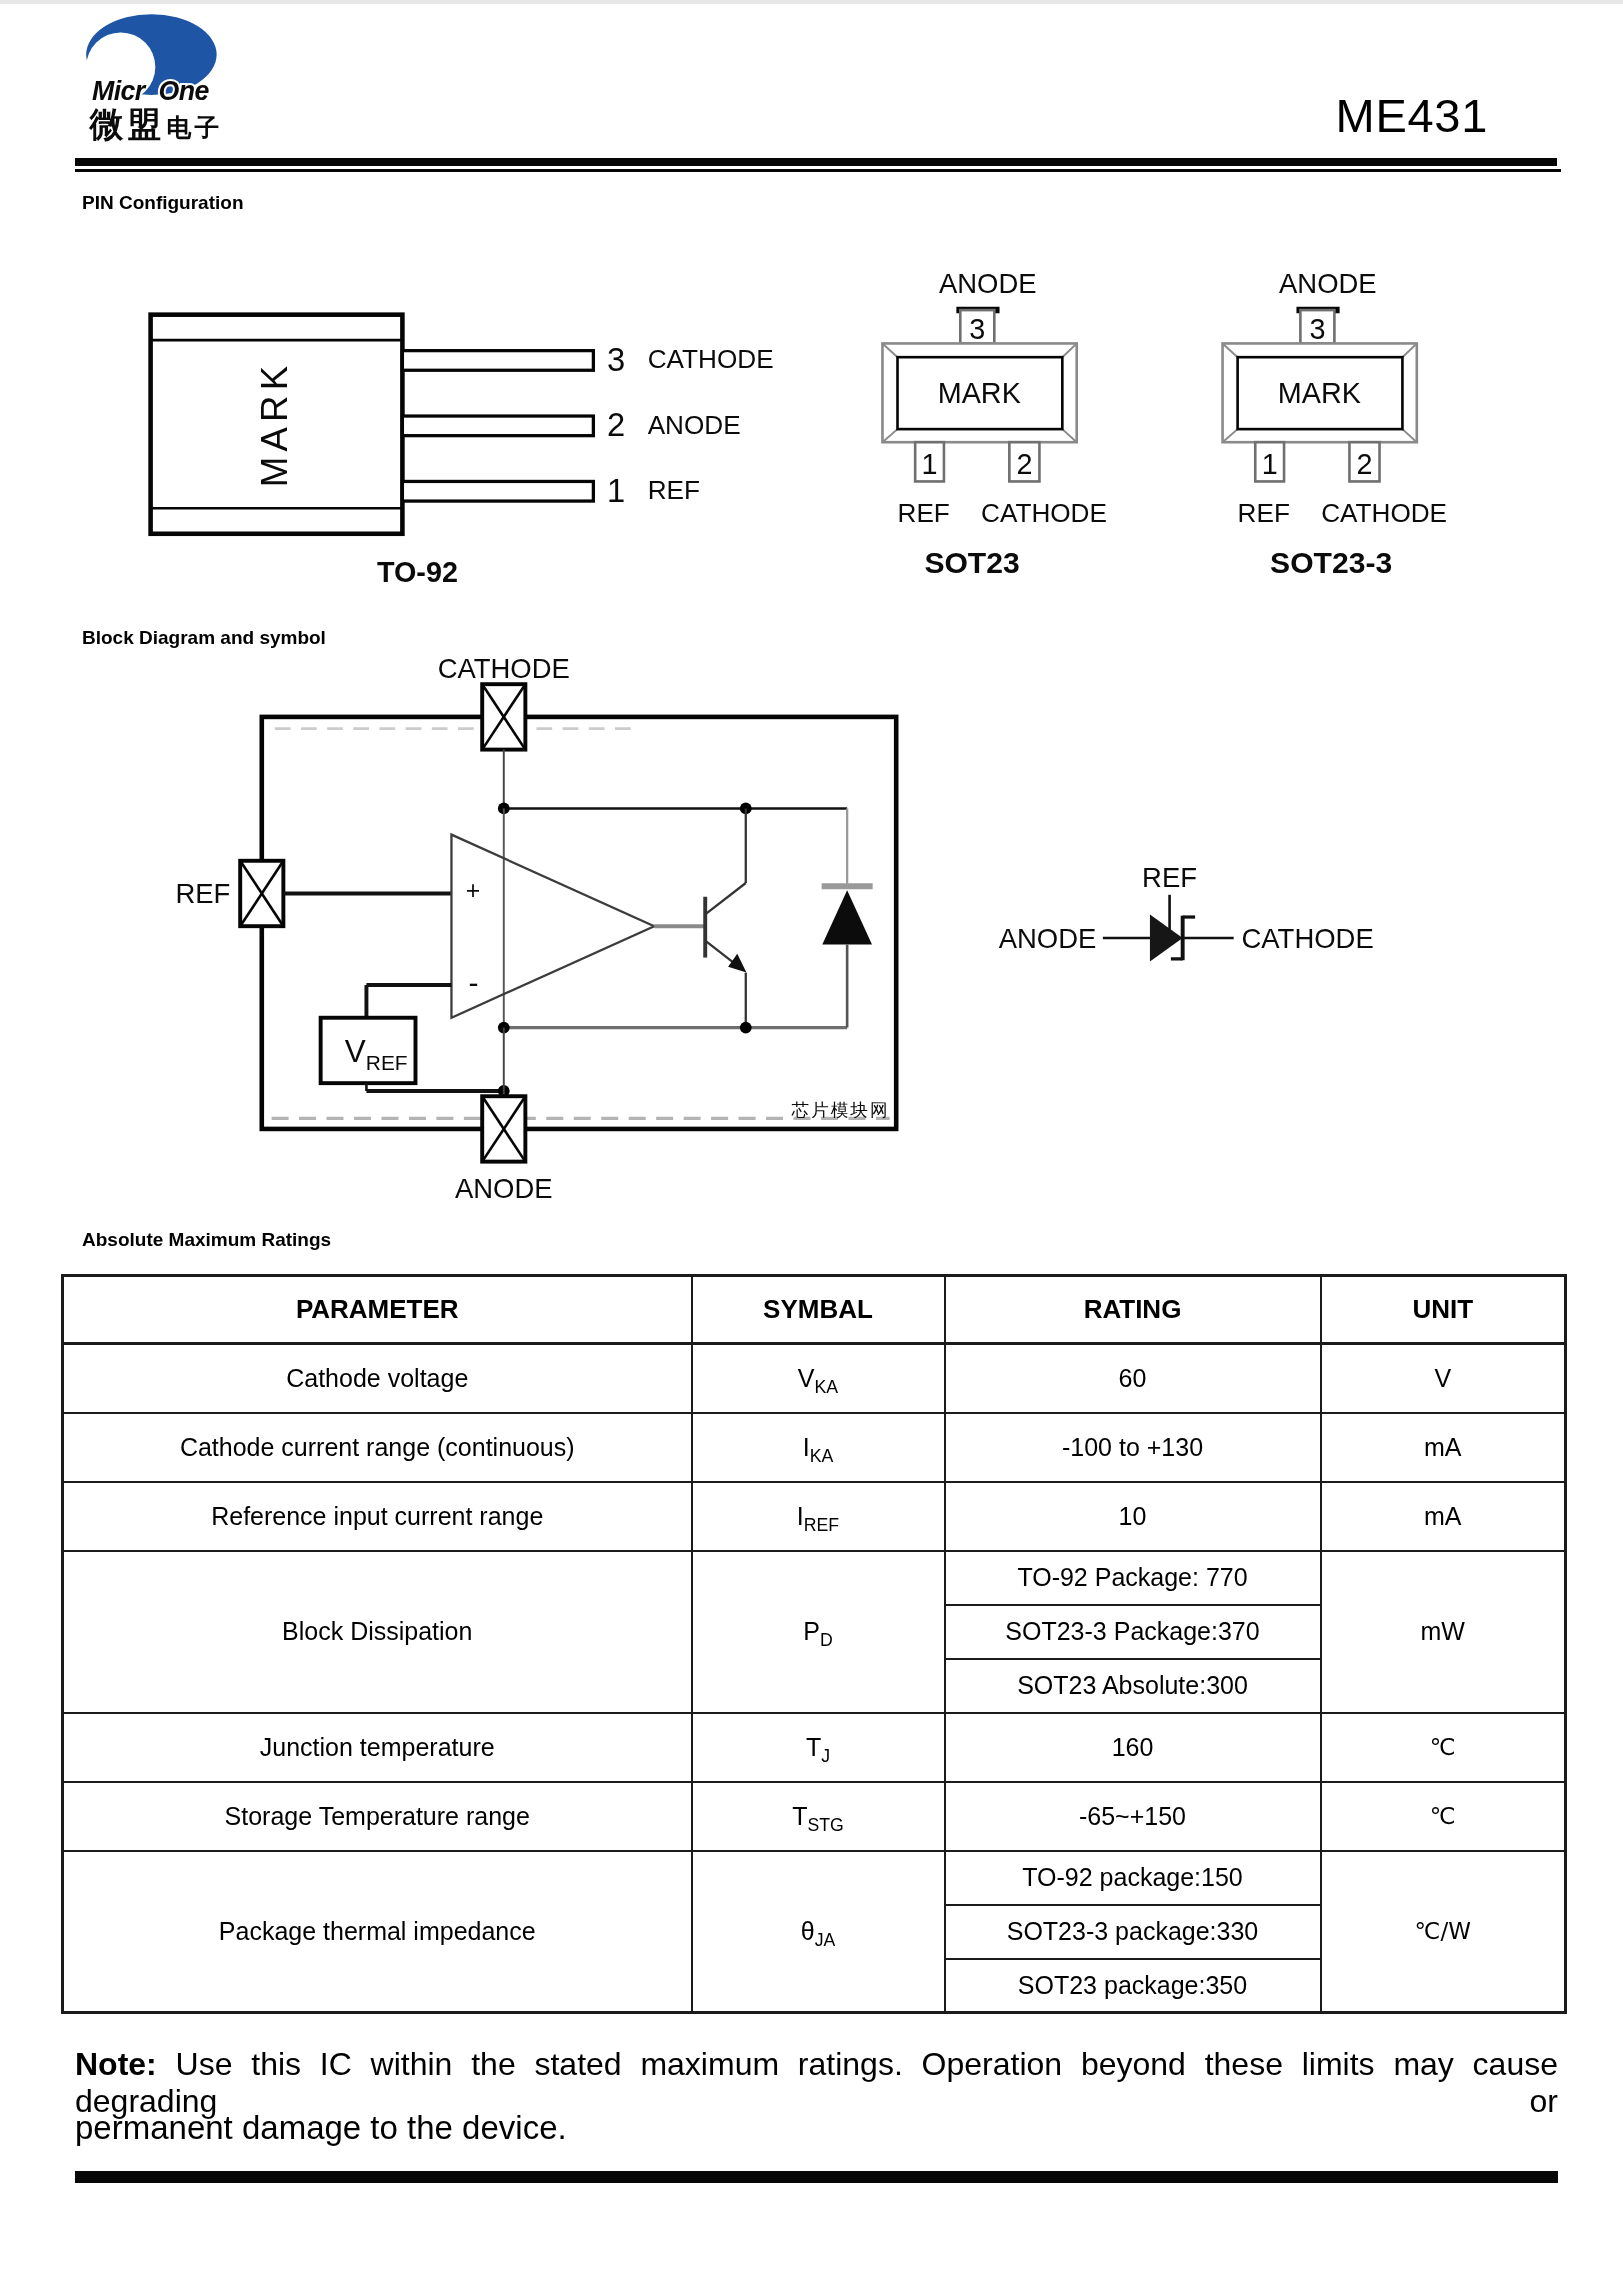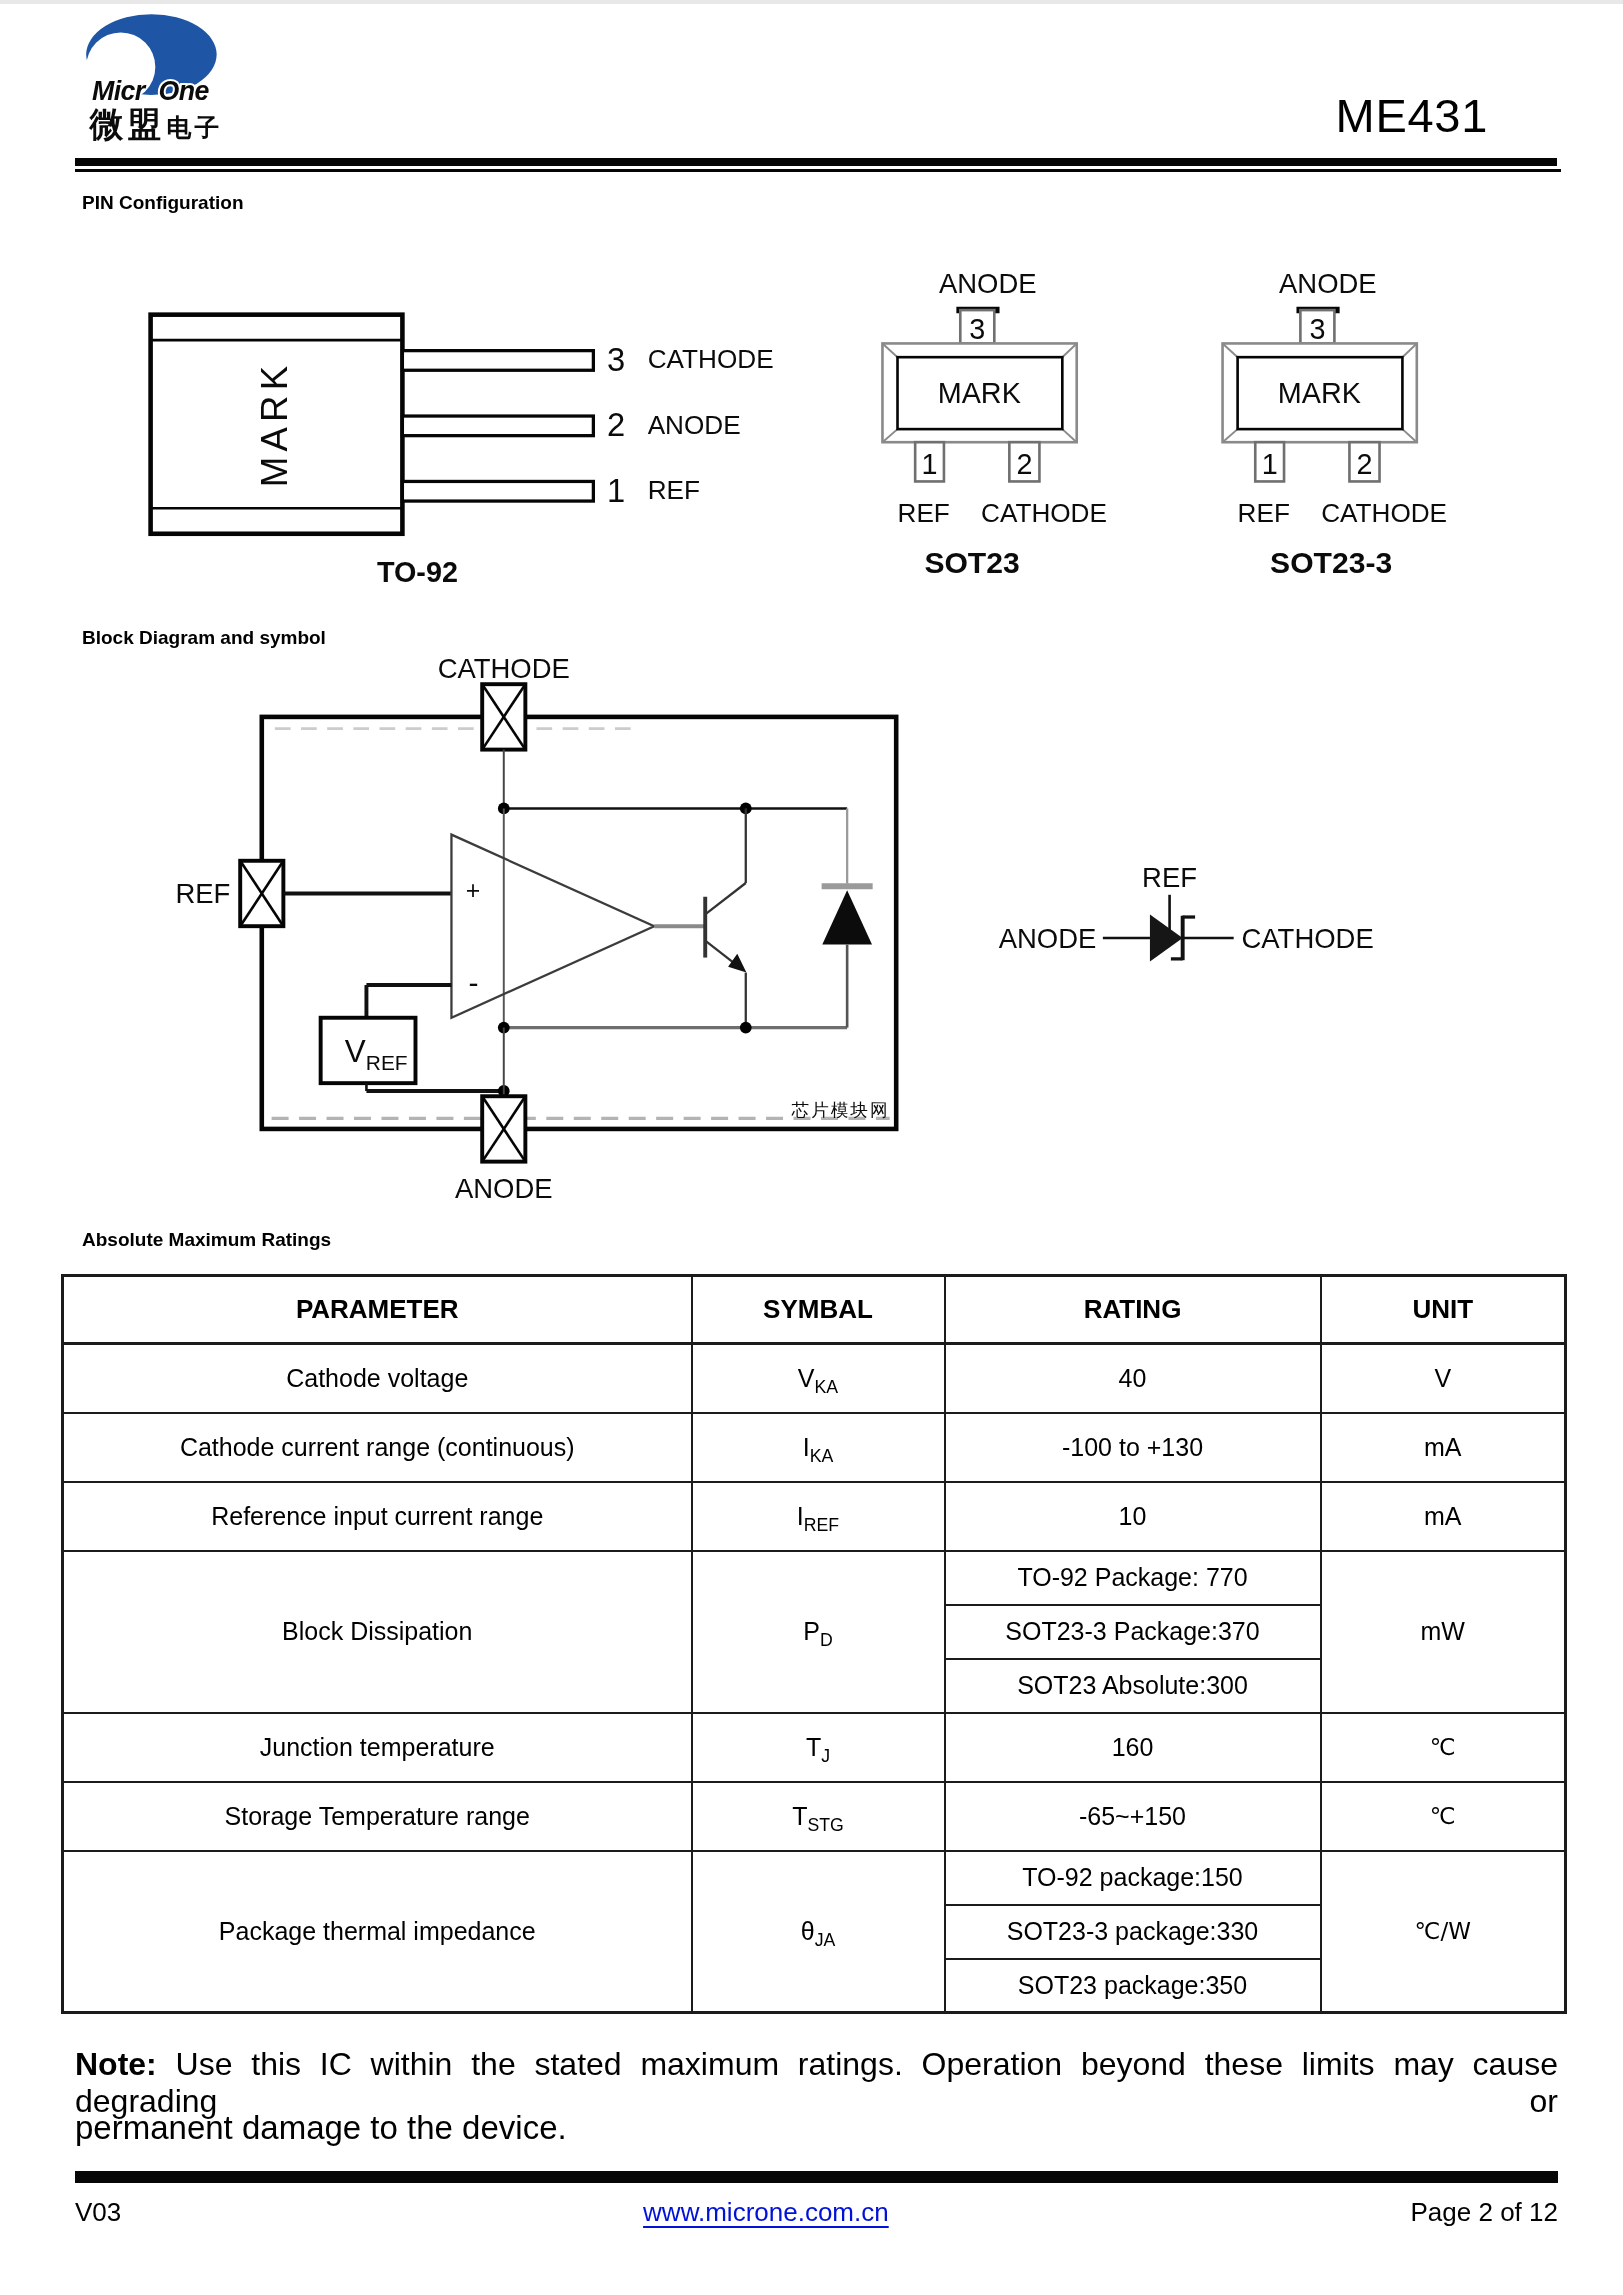"40" td { text: 40 -> 60 }
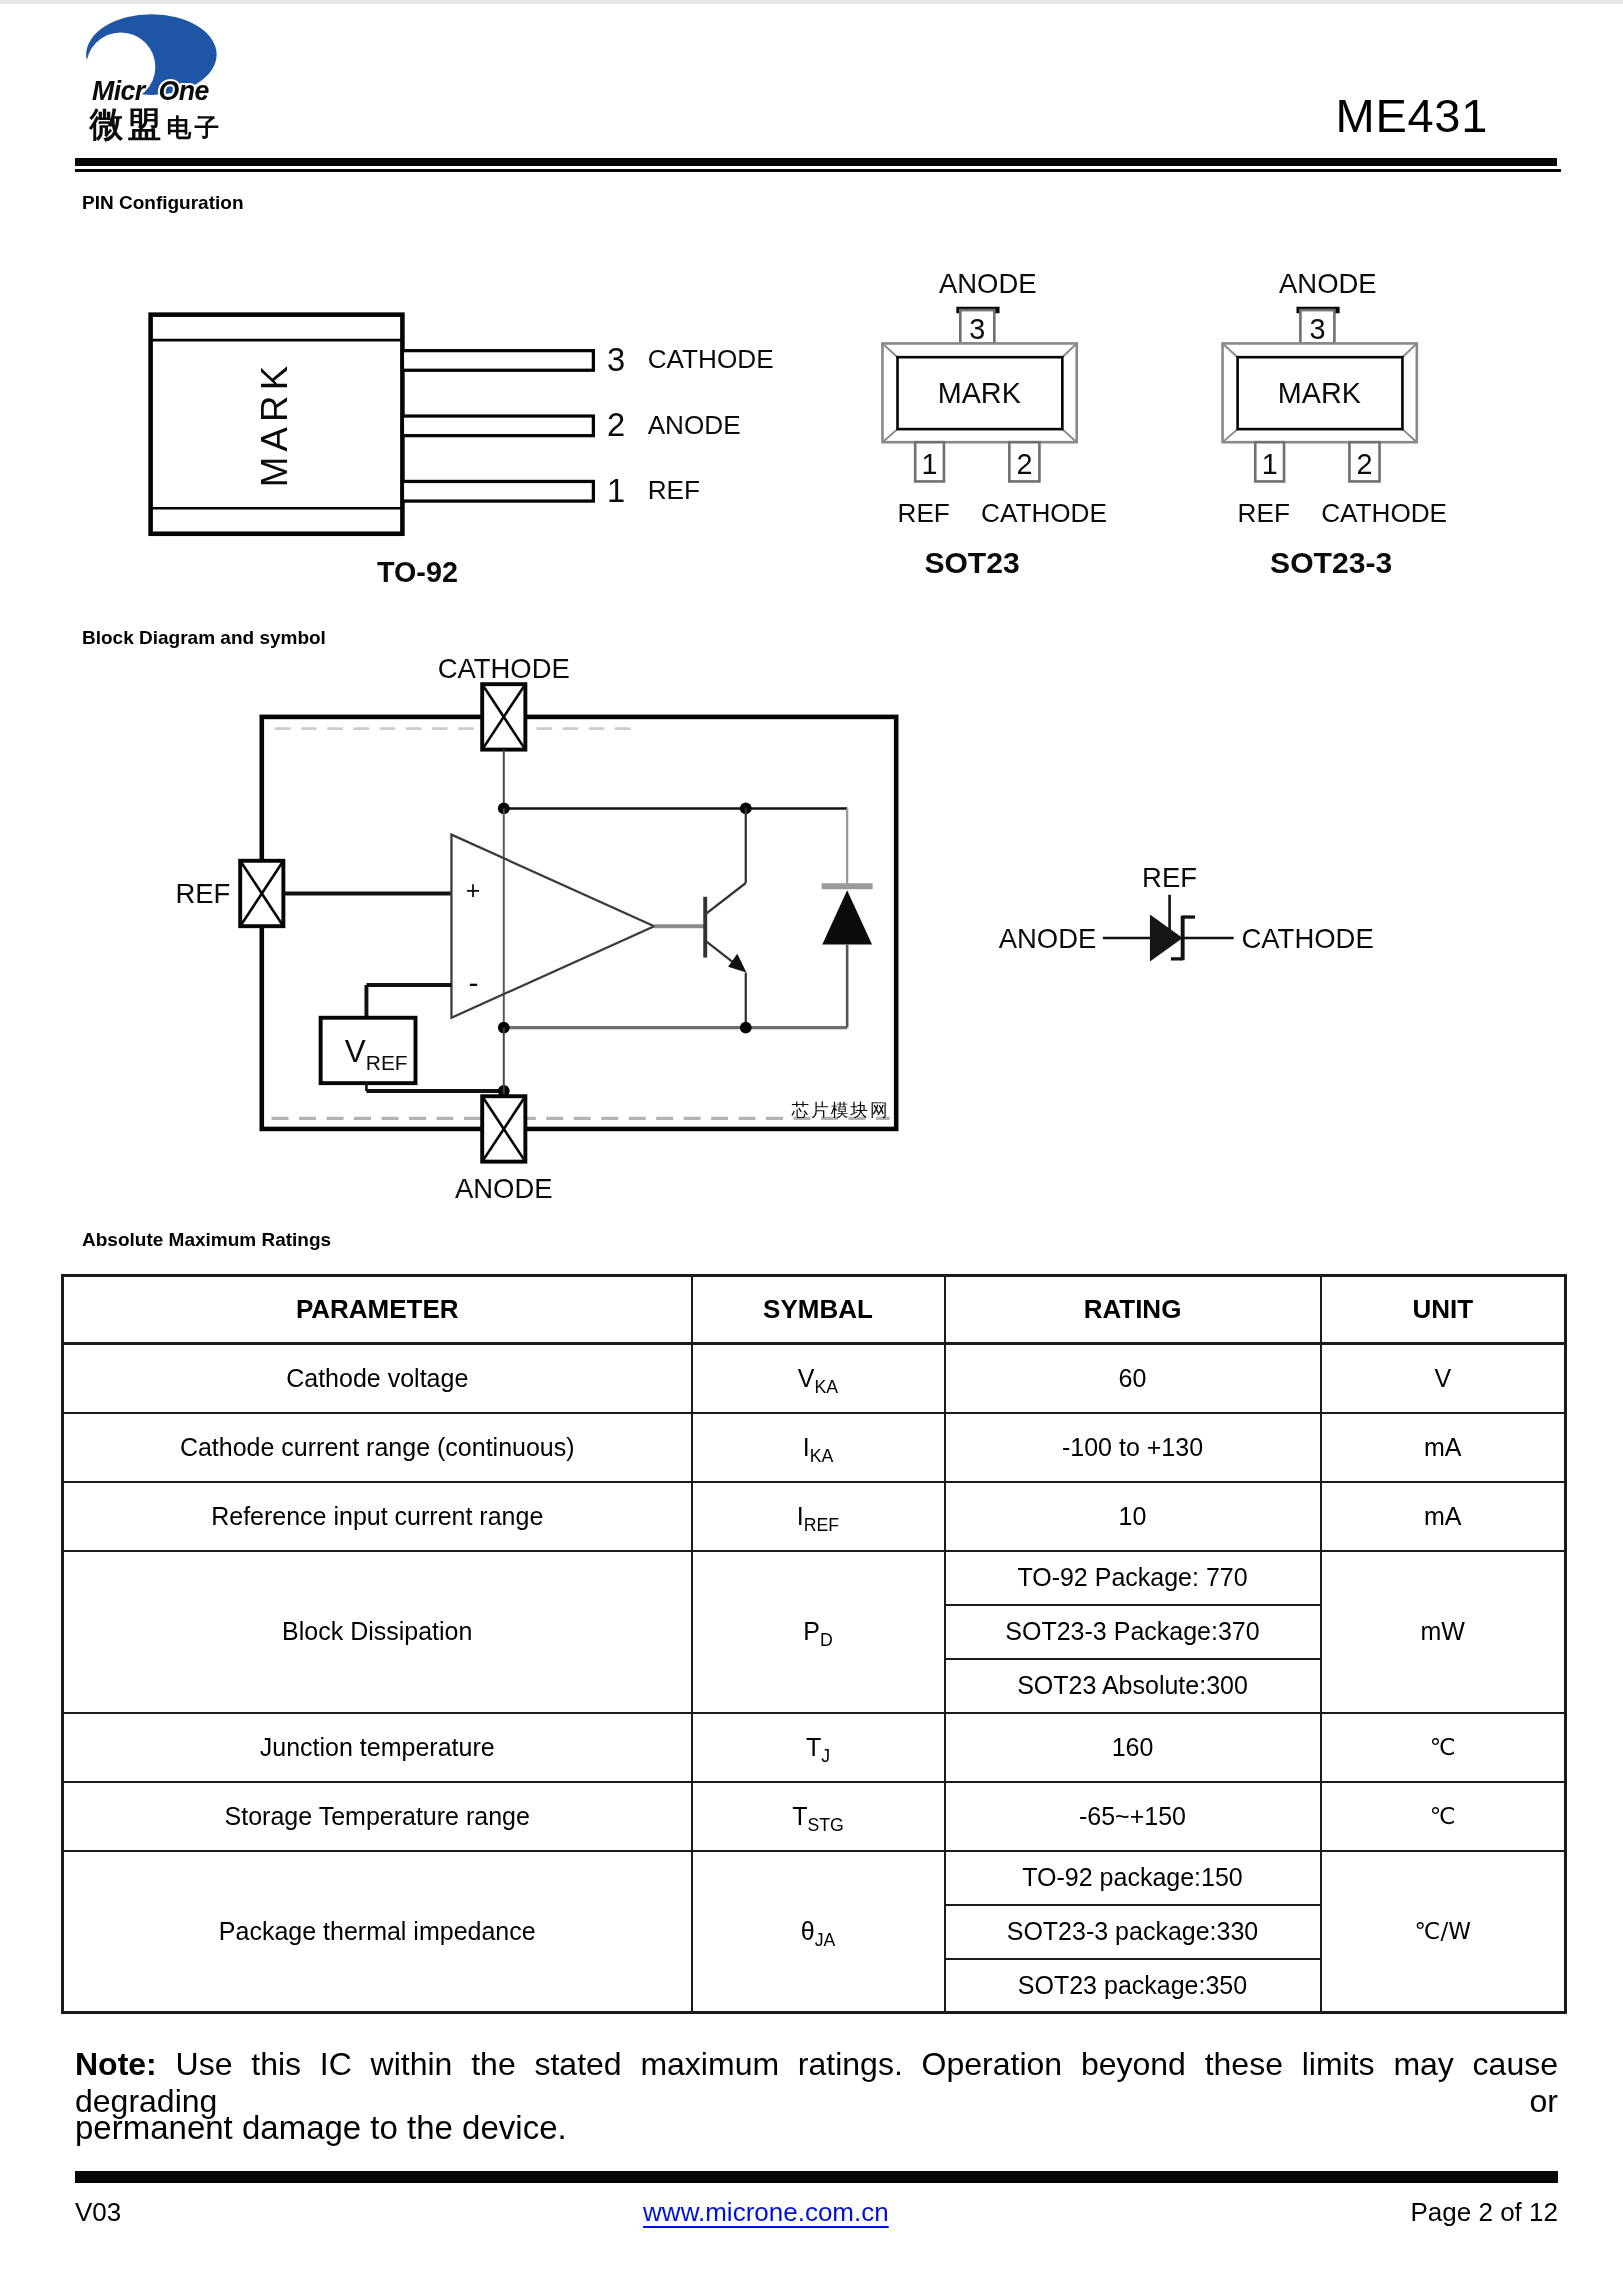"V03" div.abs { html: <div> <span>V03</span> <span>www.microne.com.cn</span> <span>Page 2 of 12</span> </div> -> none }
